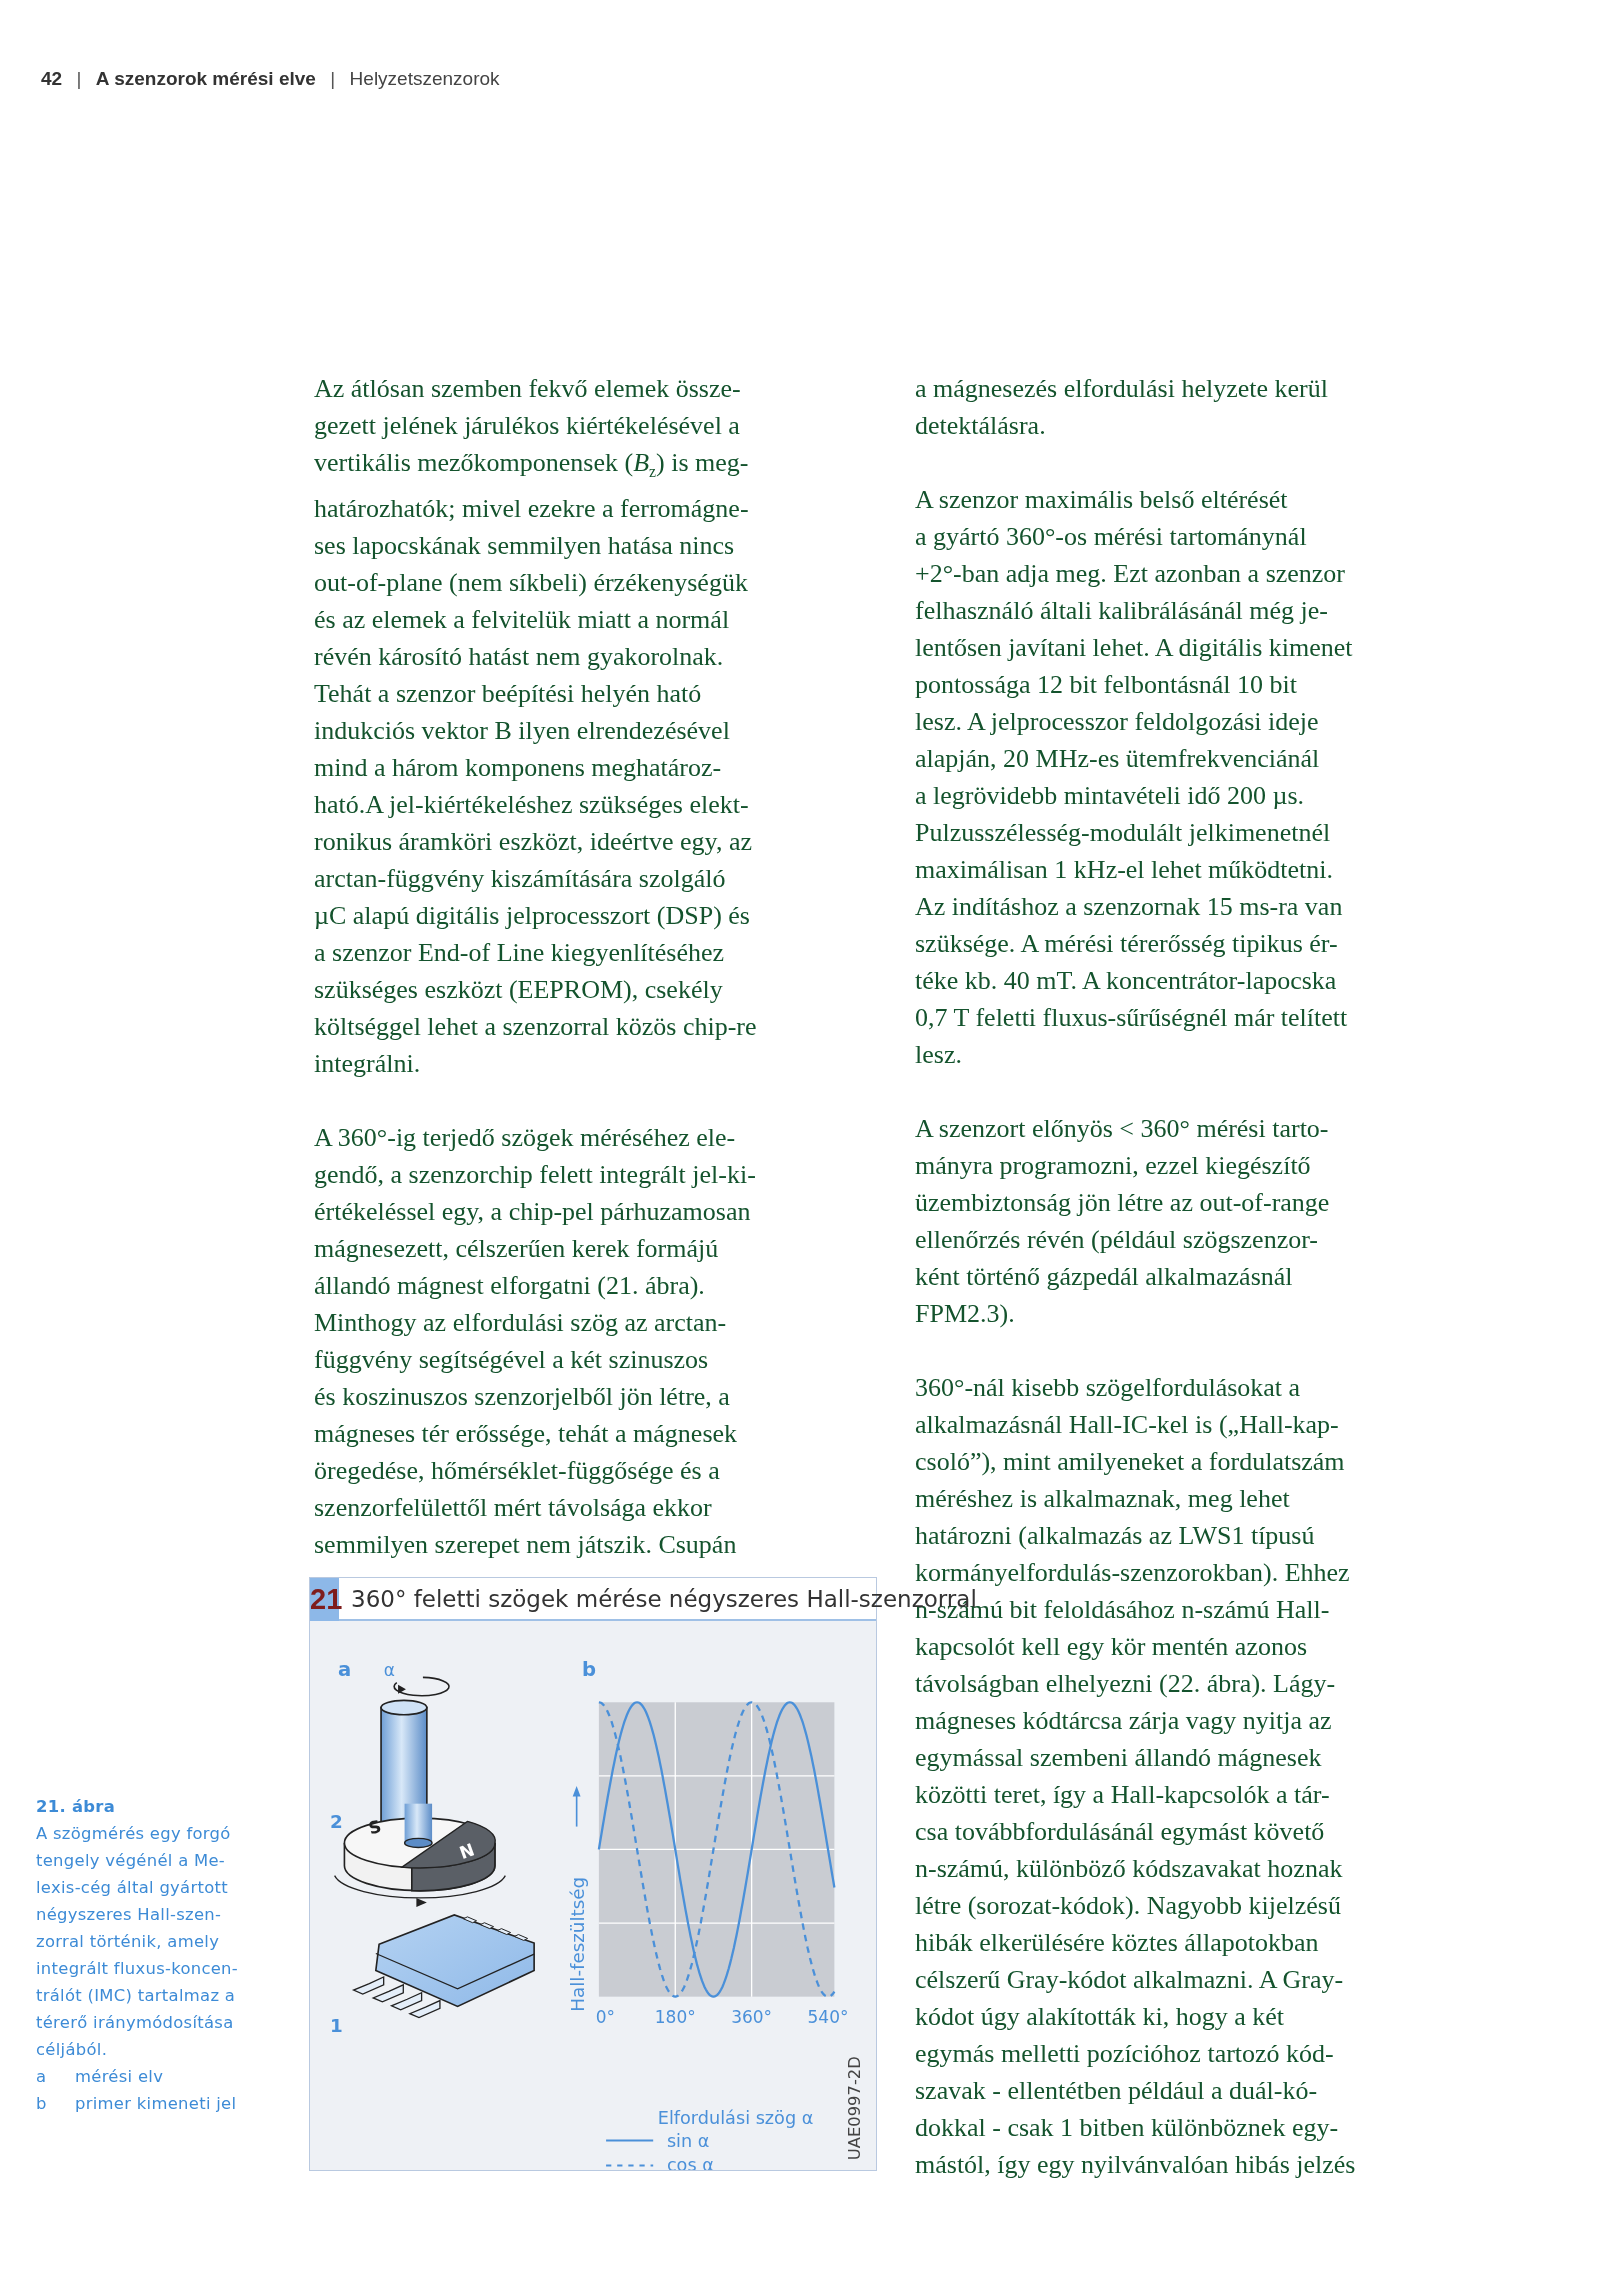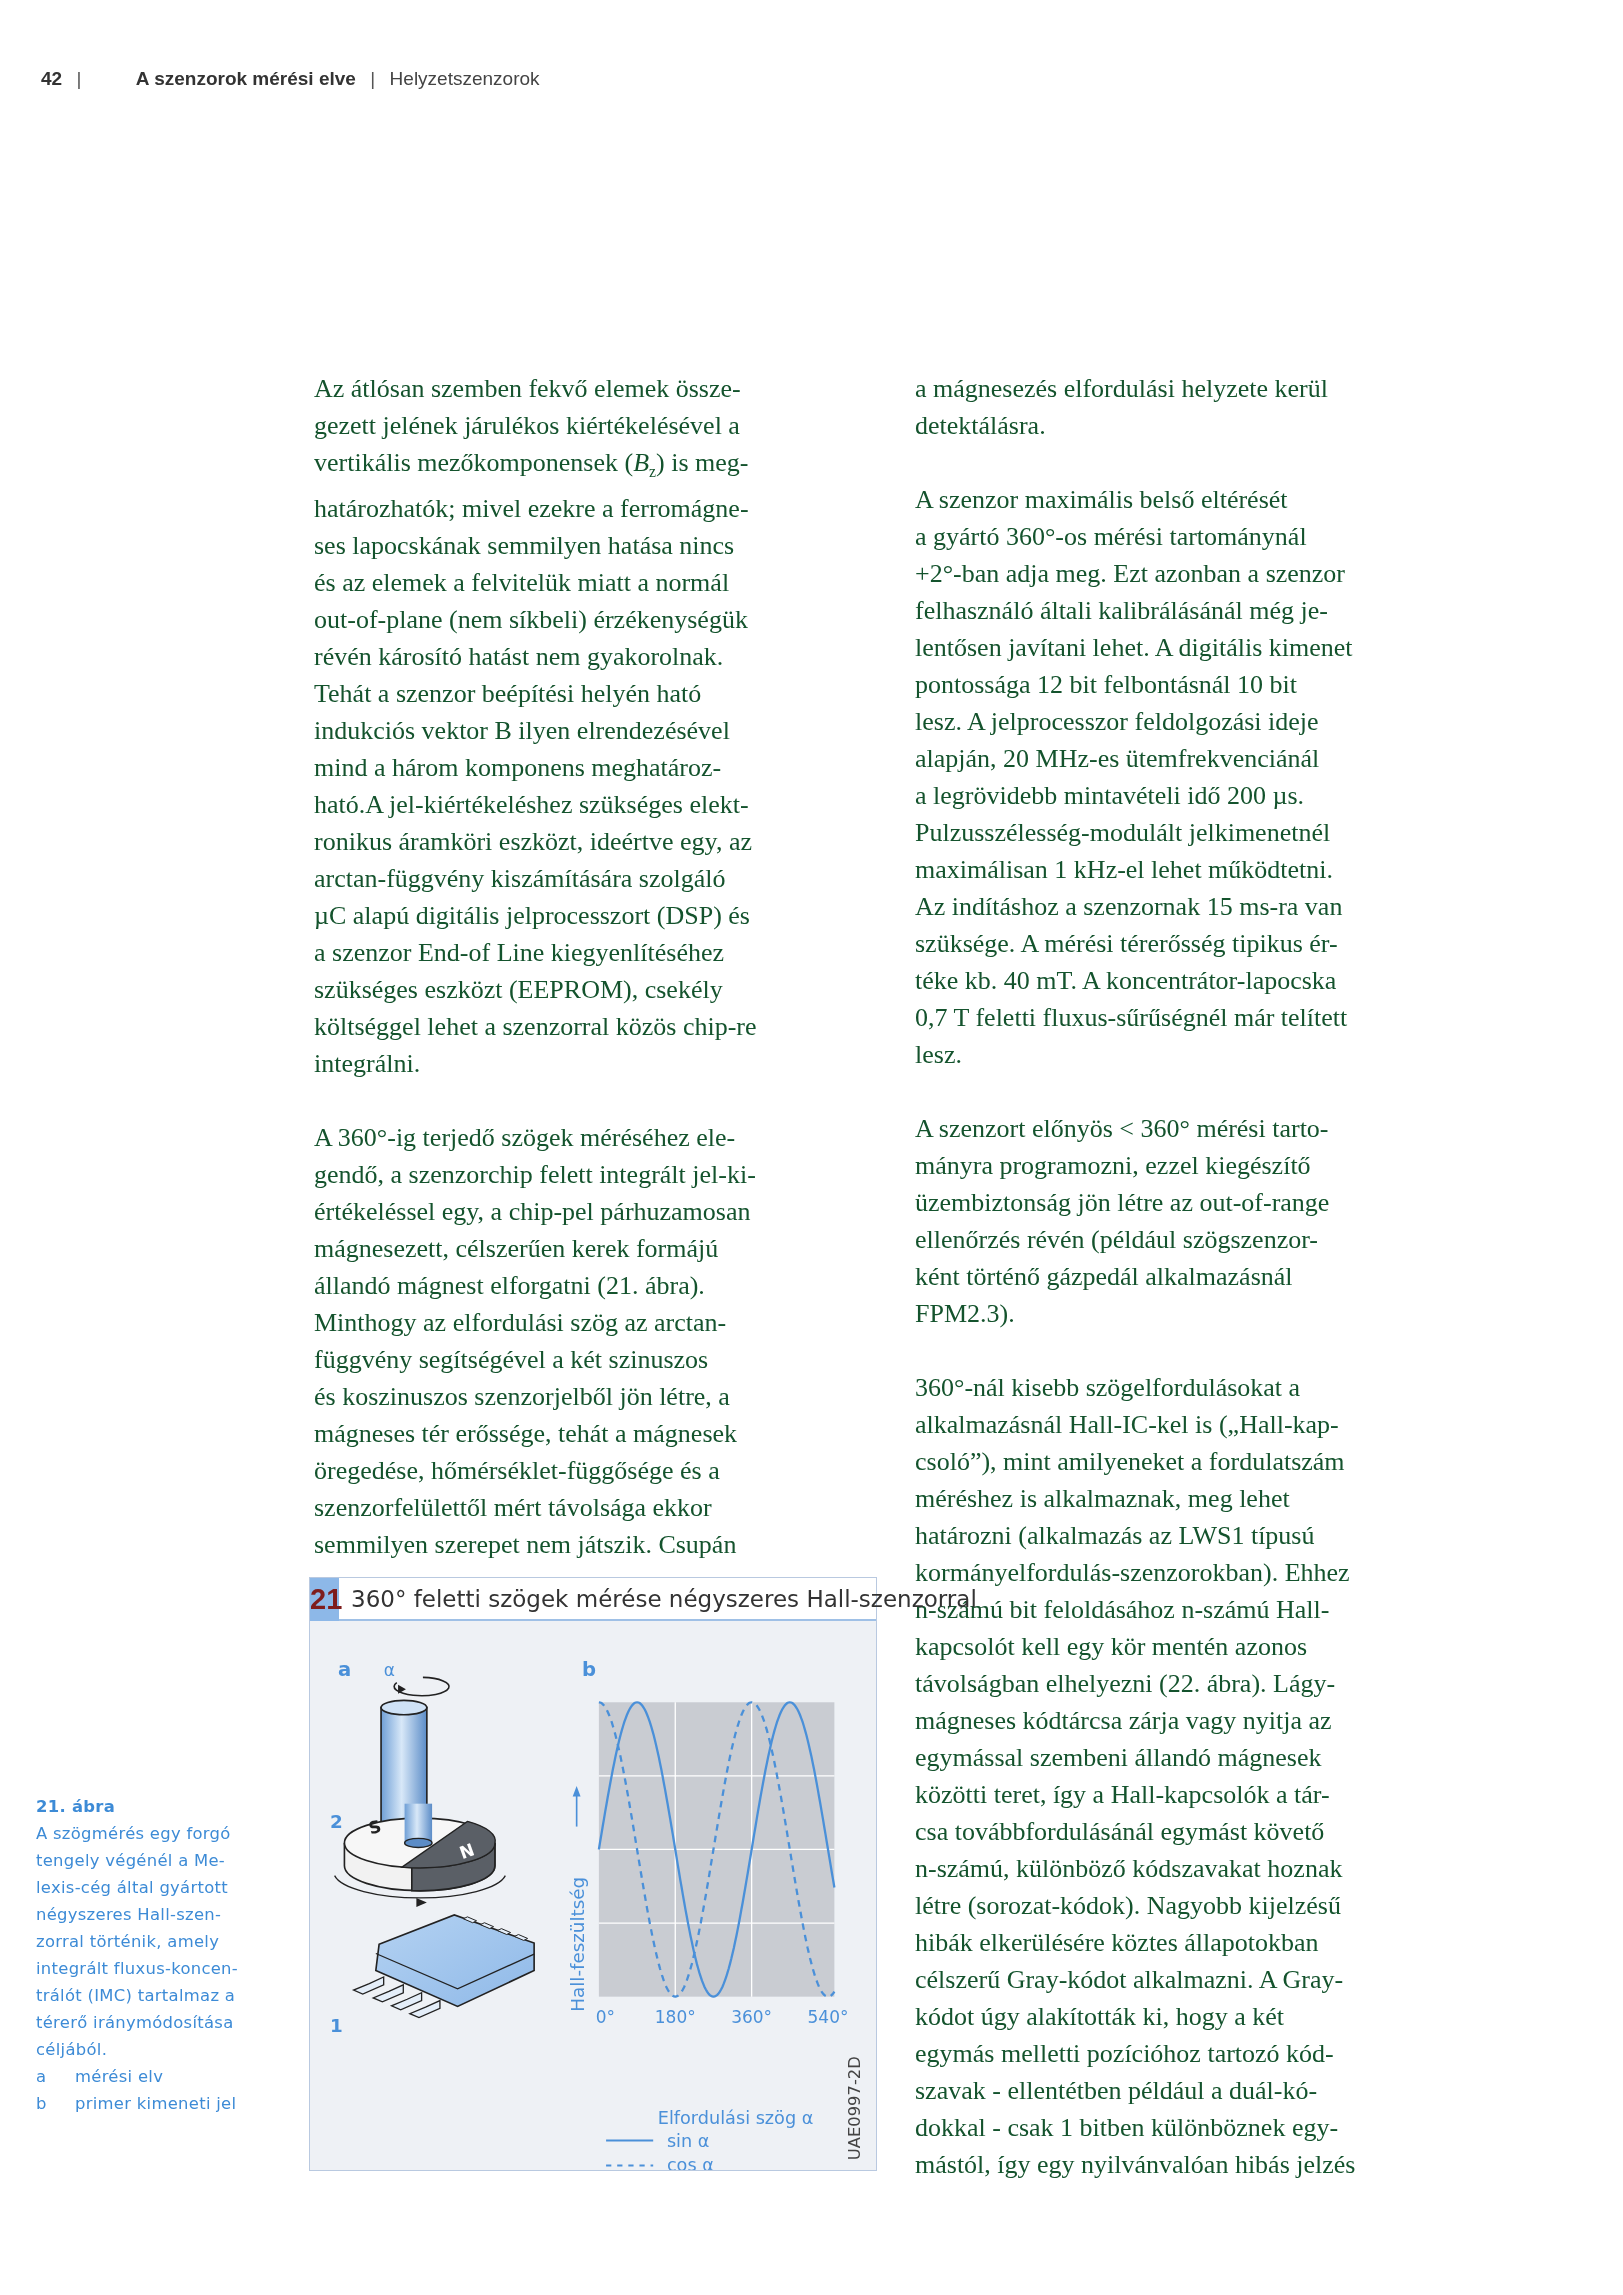"A szenzorok mérési elve" .header .sec { margin-left: 40px -> none }
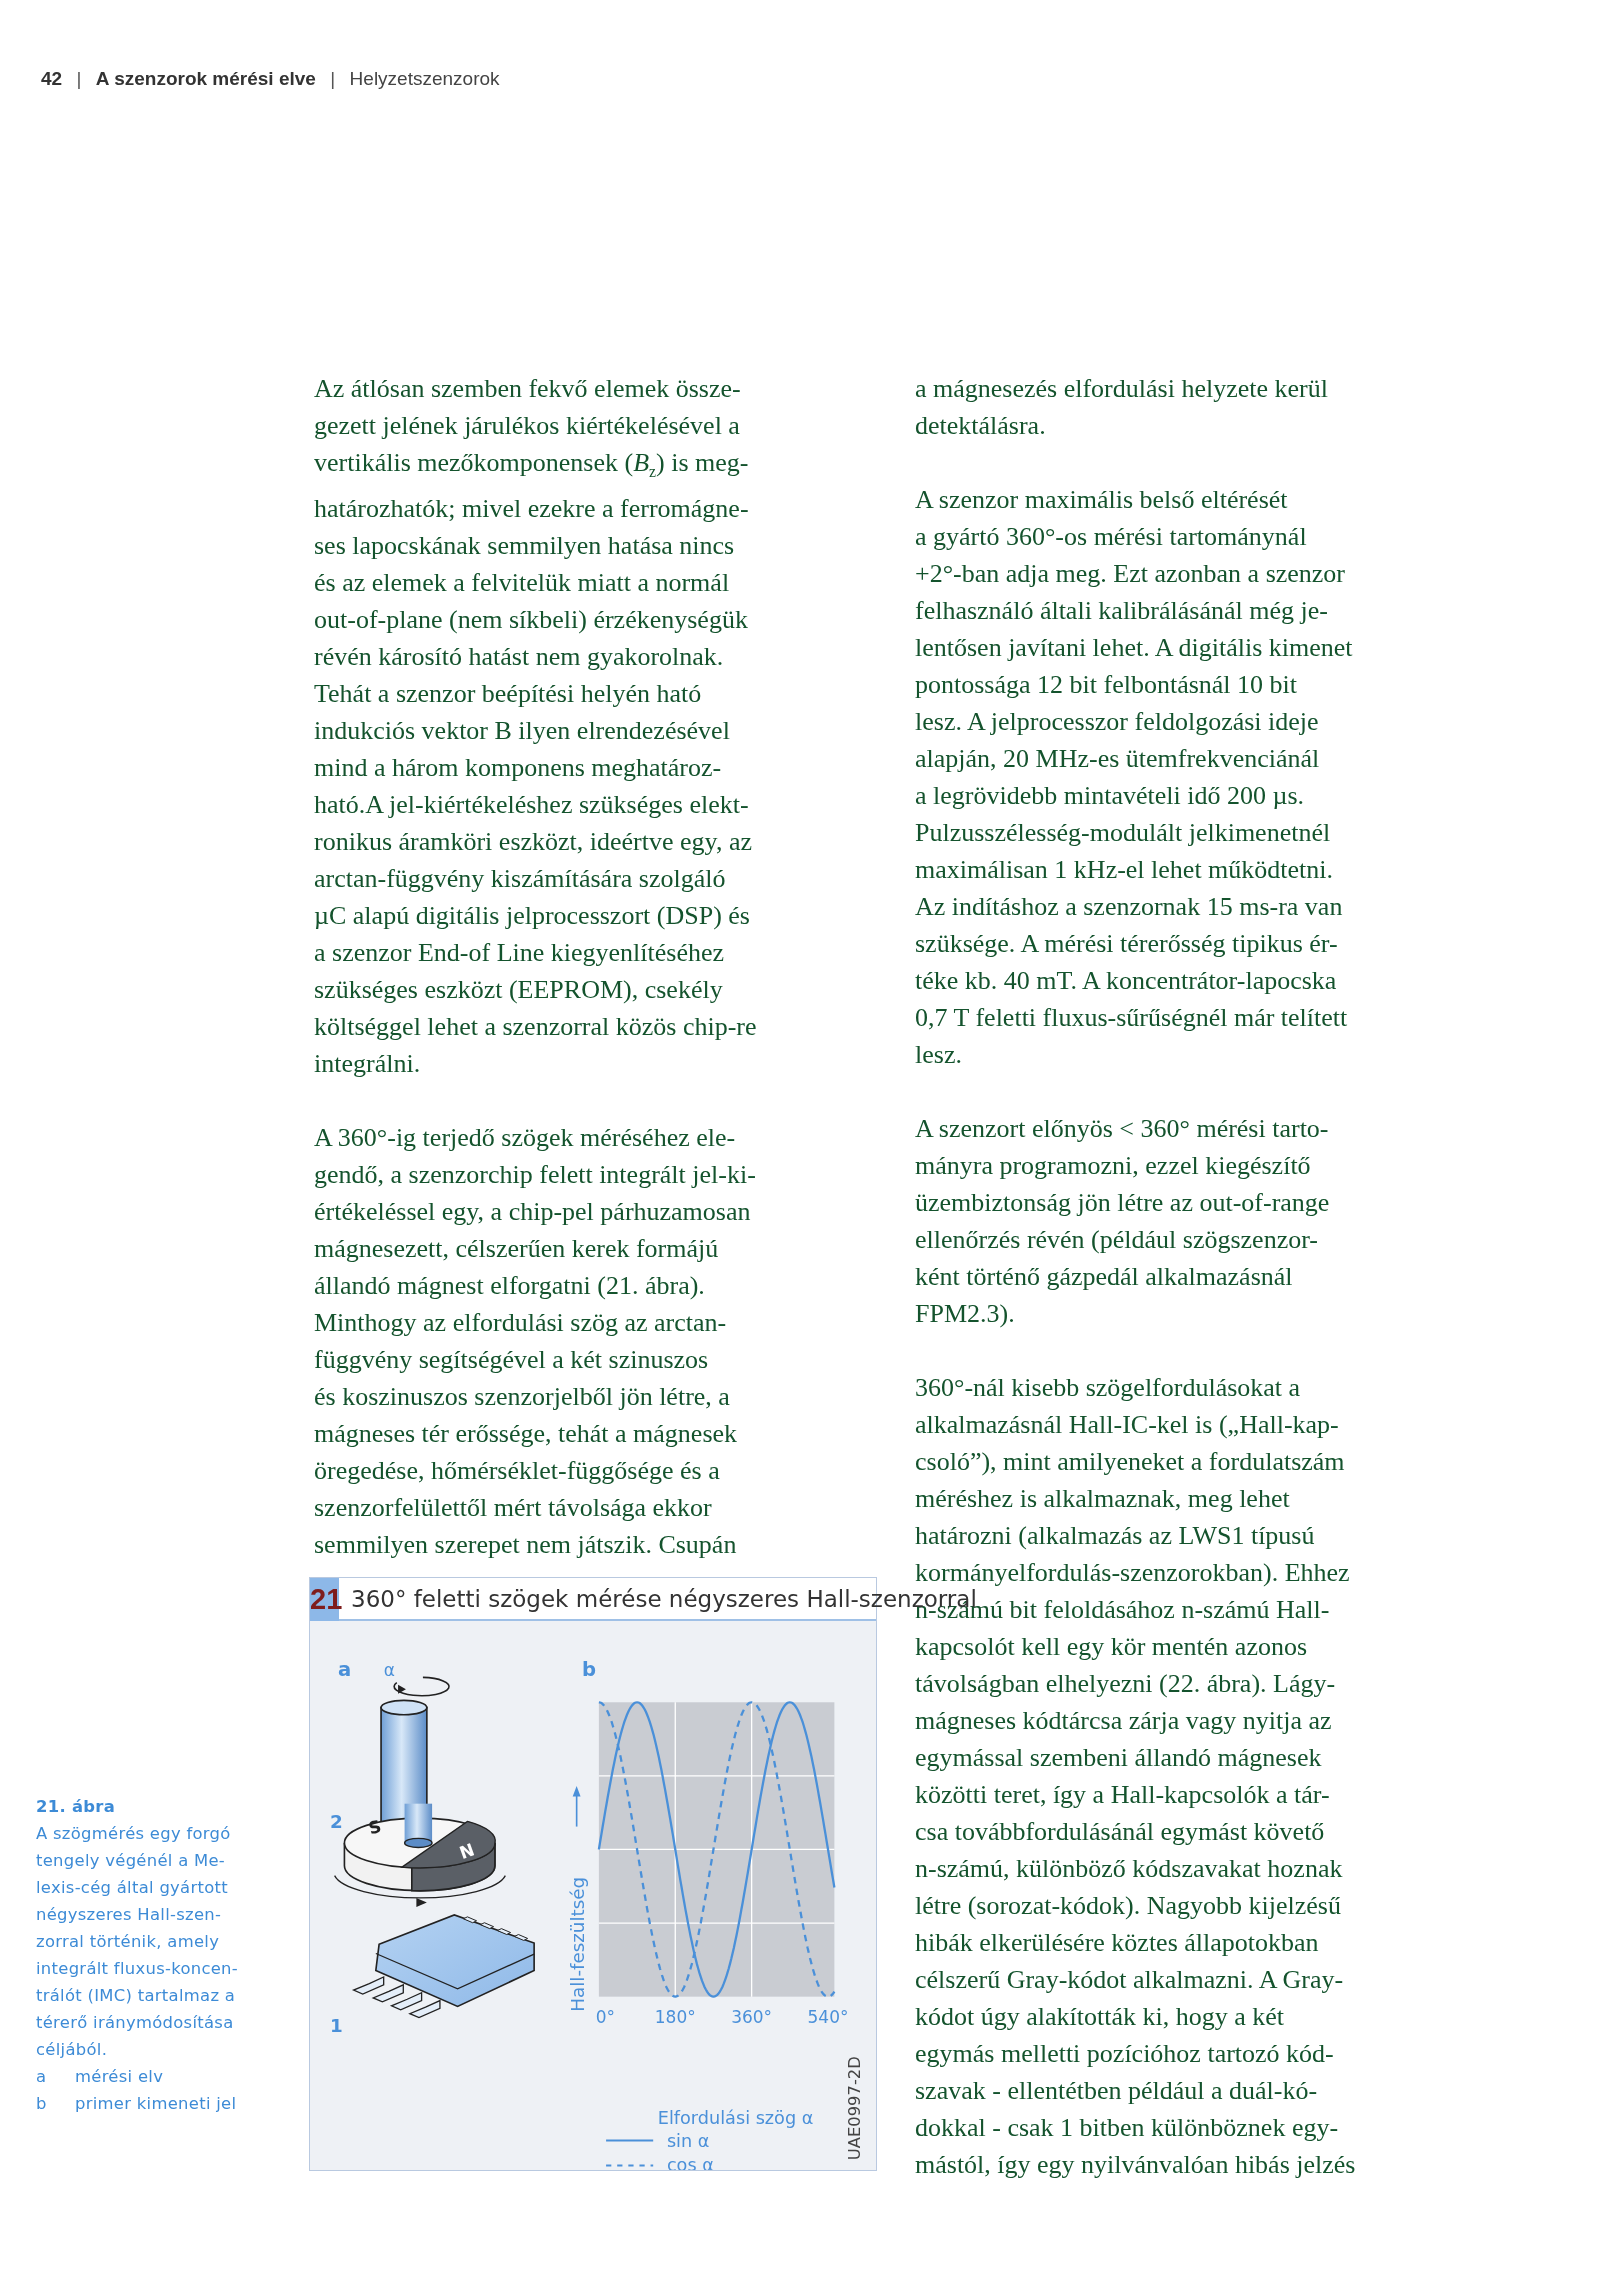"és az elemek a felvitelük" span.ln { order: before "out-of-plane (nem síkbeli) érzékenységük" -> after "out-of-plane (nem síkbeli) érzékenységük" }
